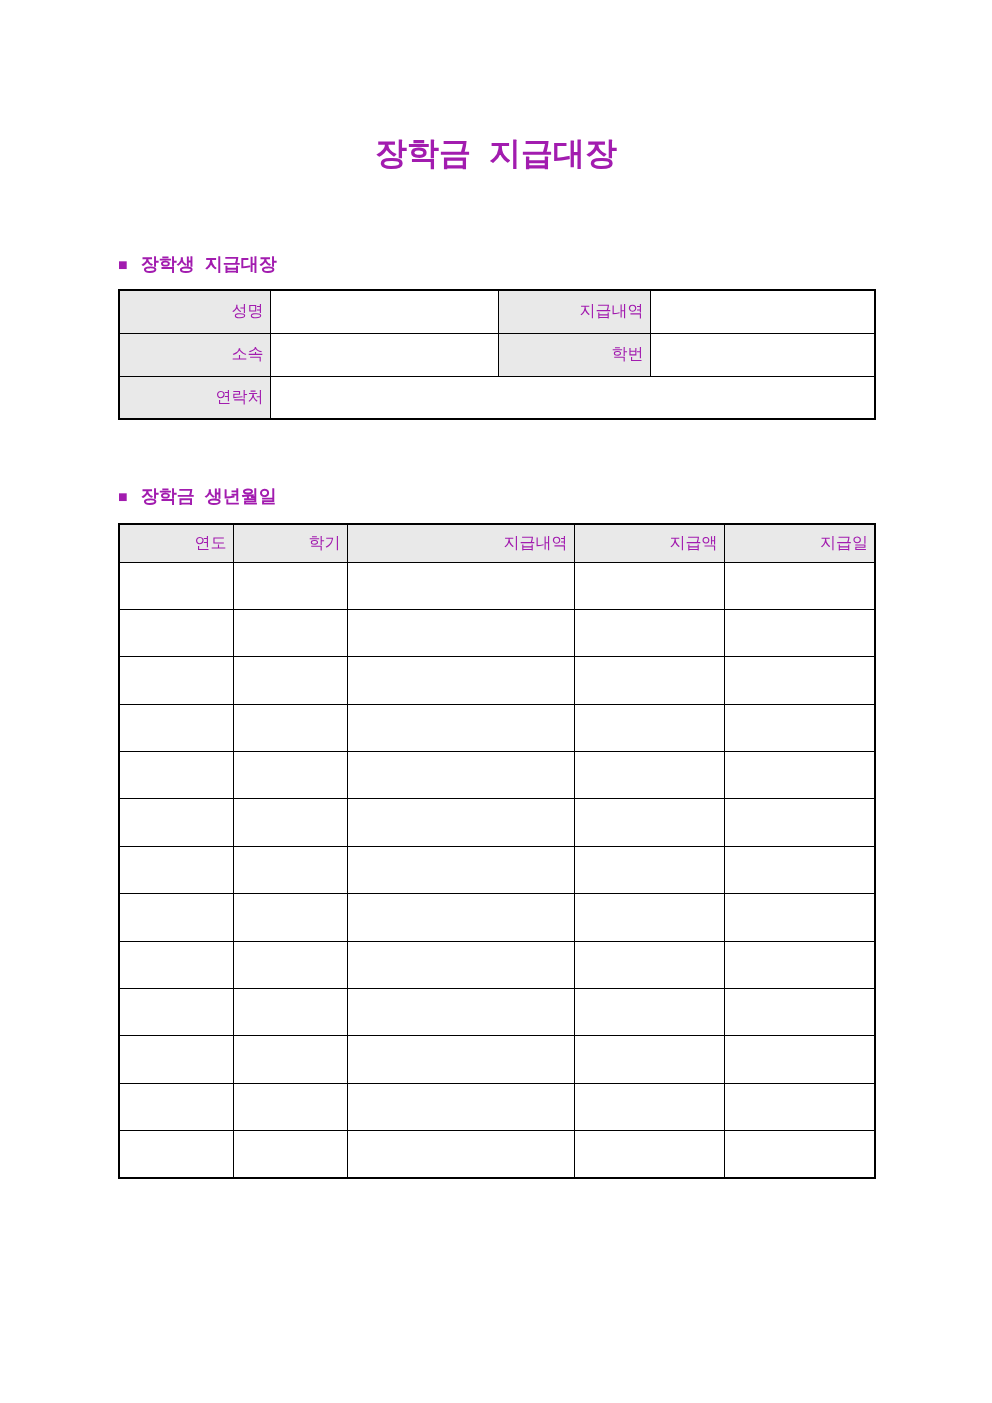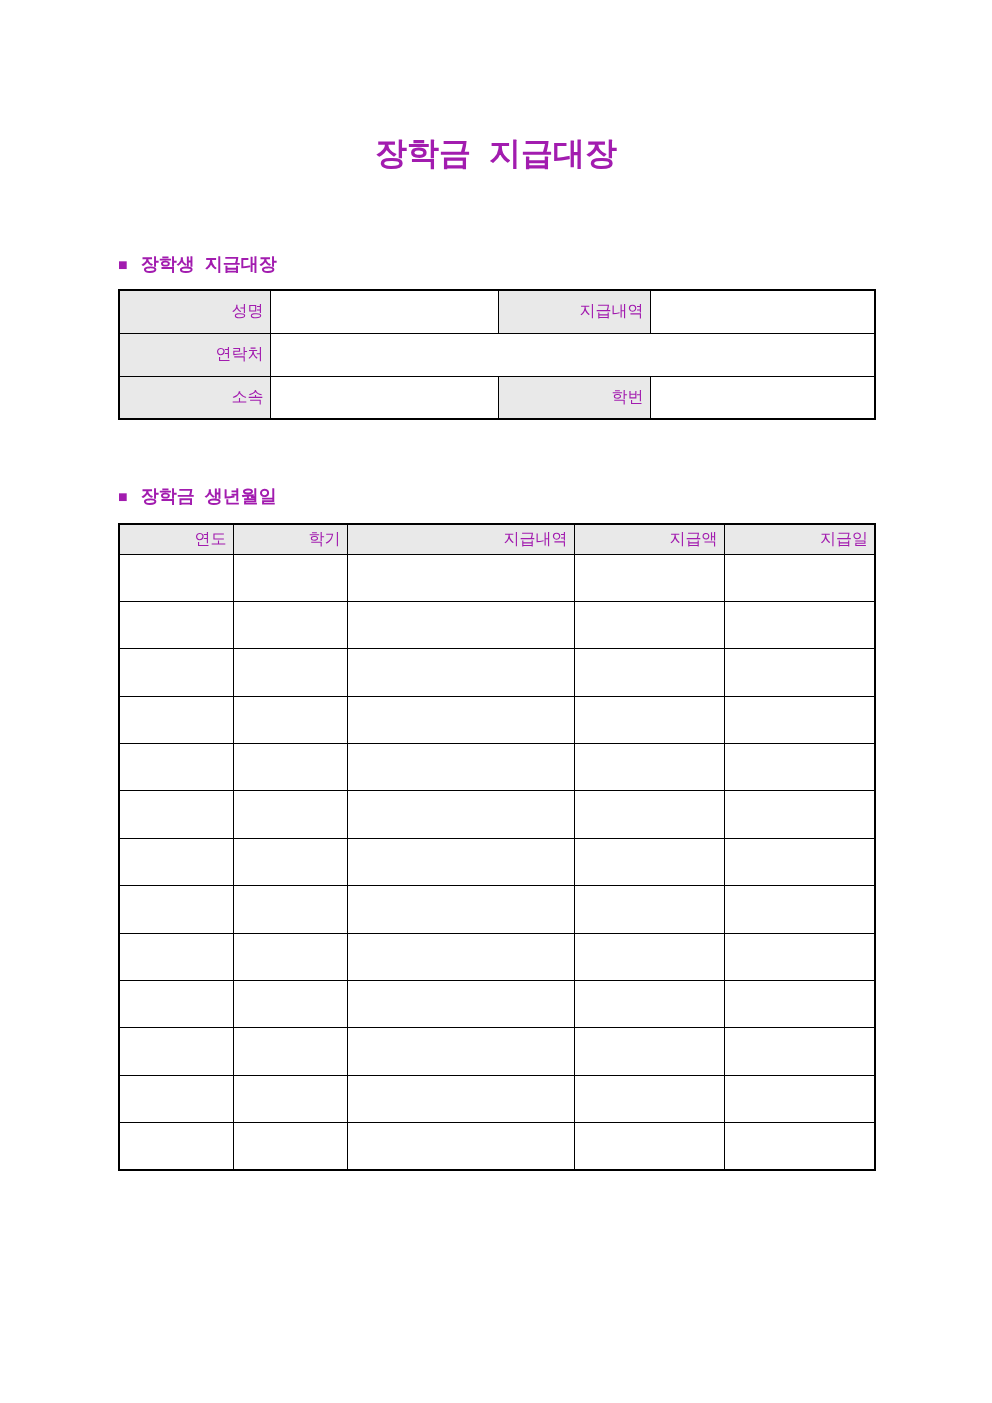"연락처" tr { order: before "소속" -> after "소속" }
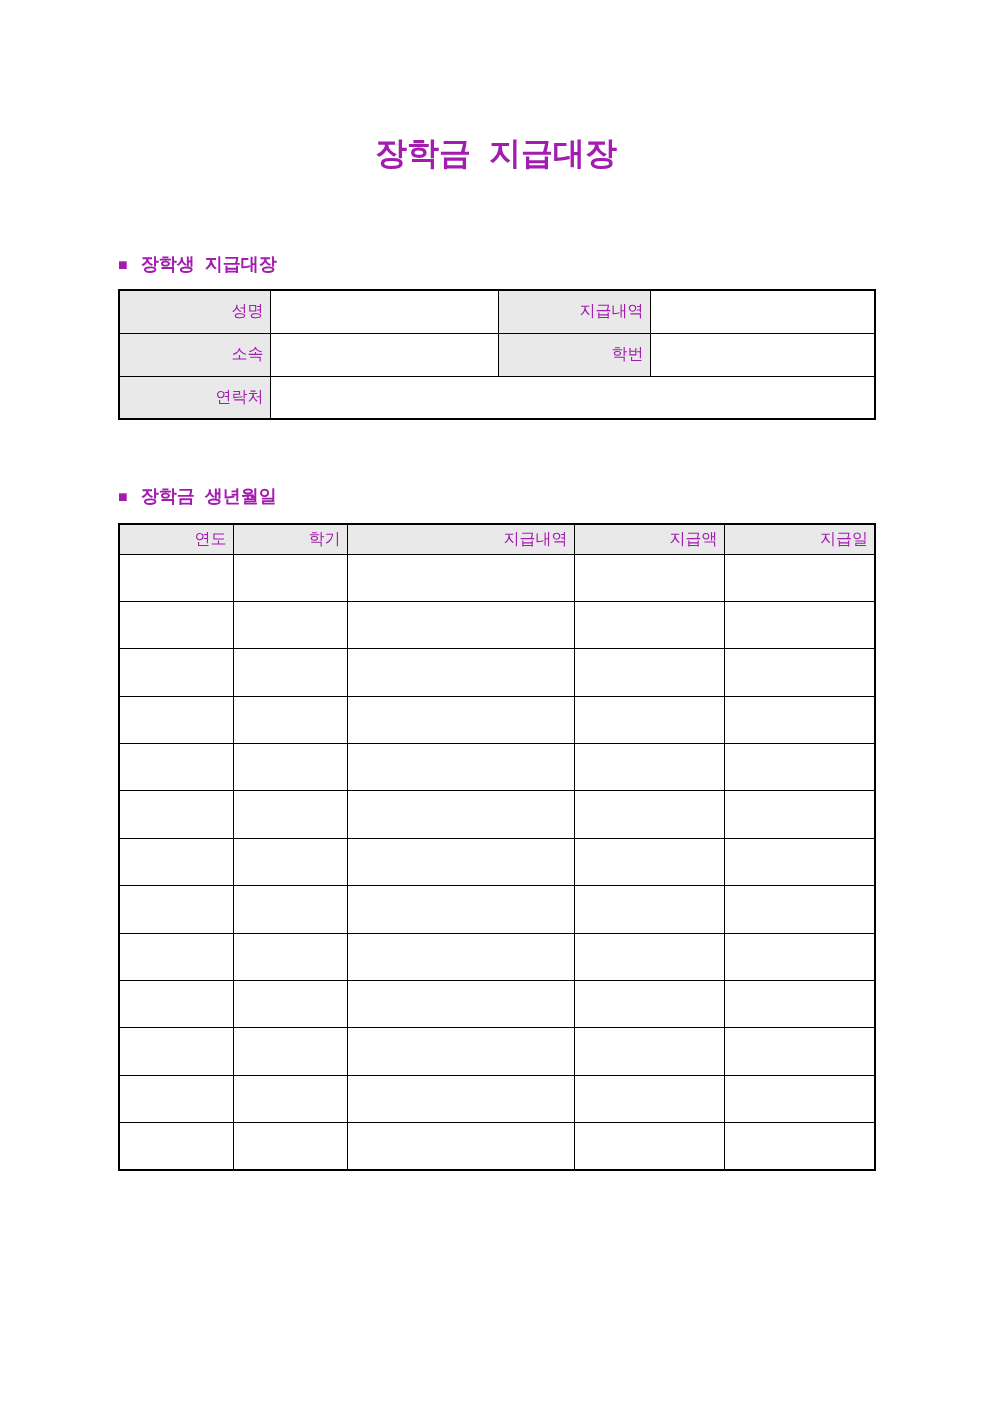"연도" #payment-table thead tr { height: 30px -> 38px }
